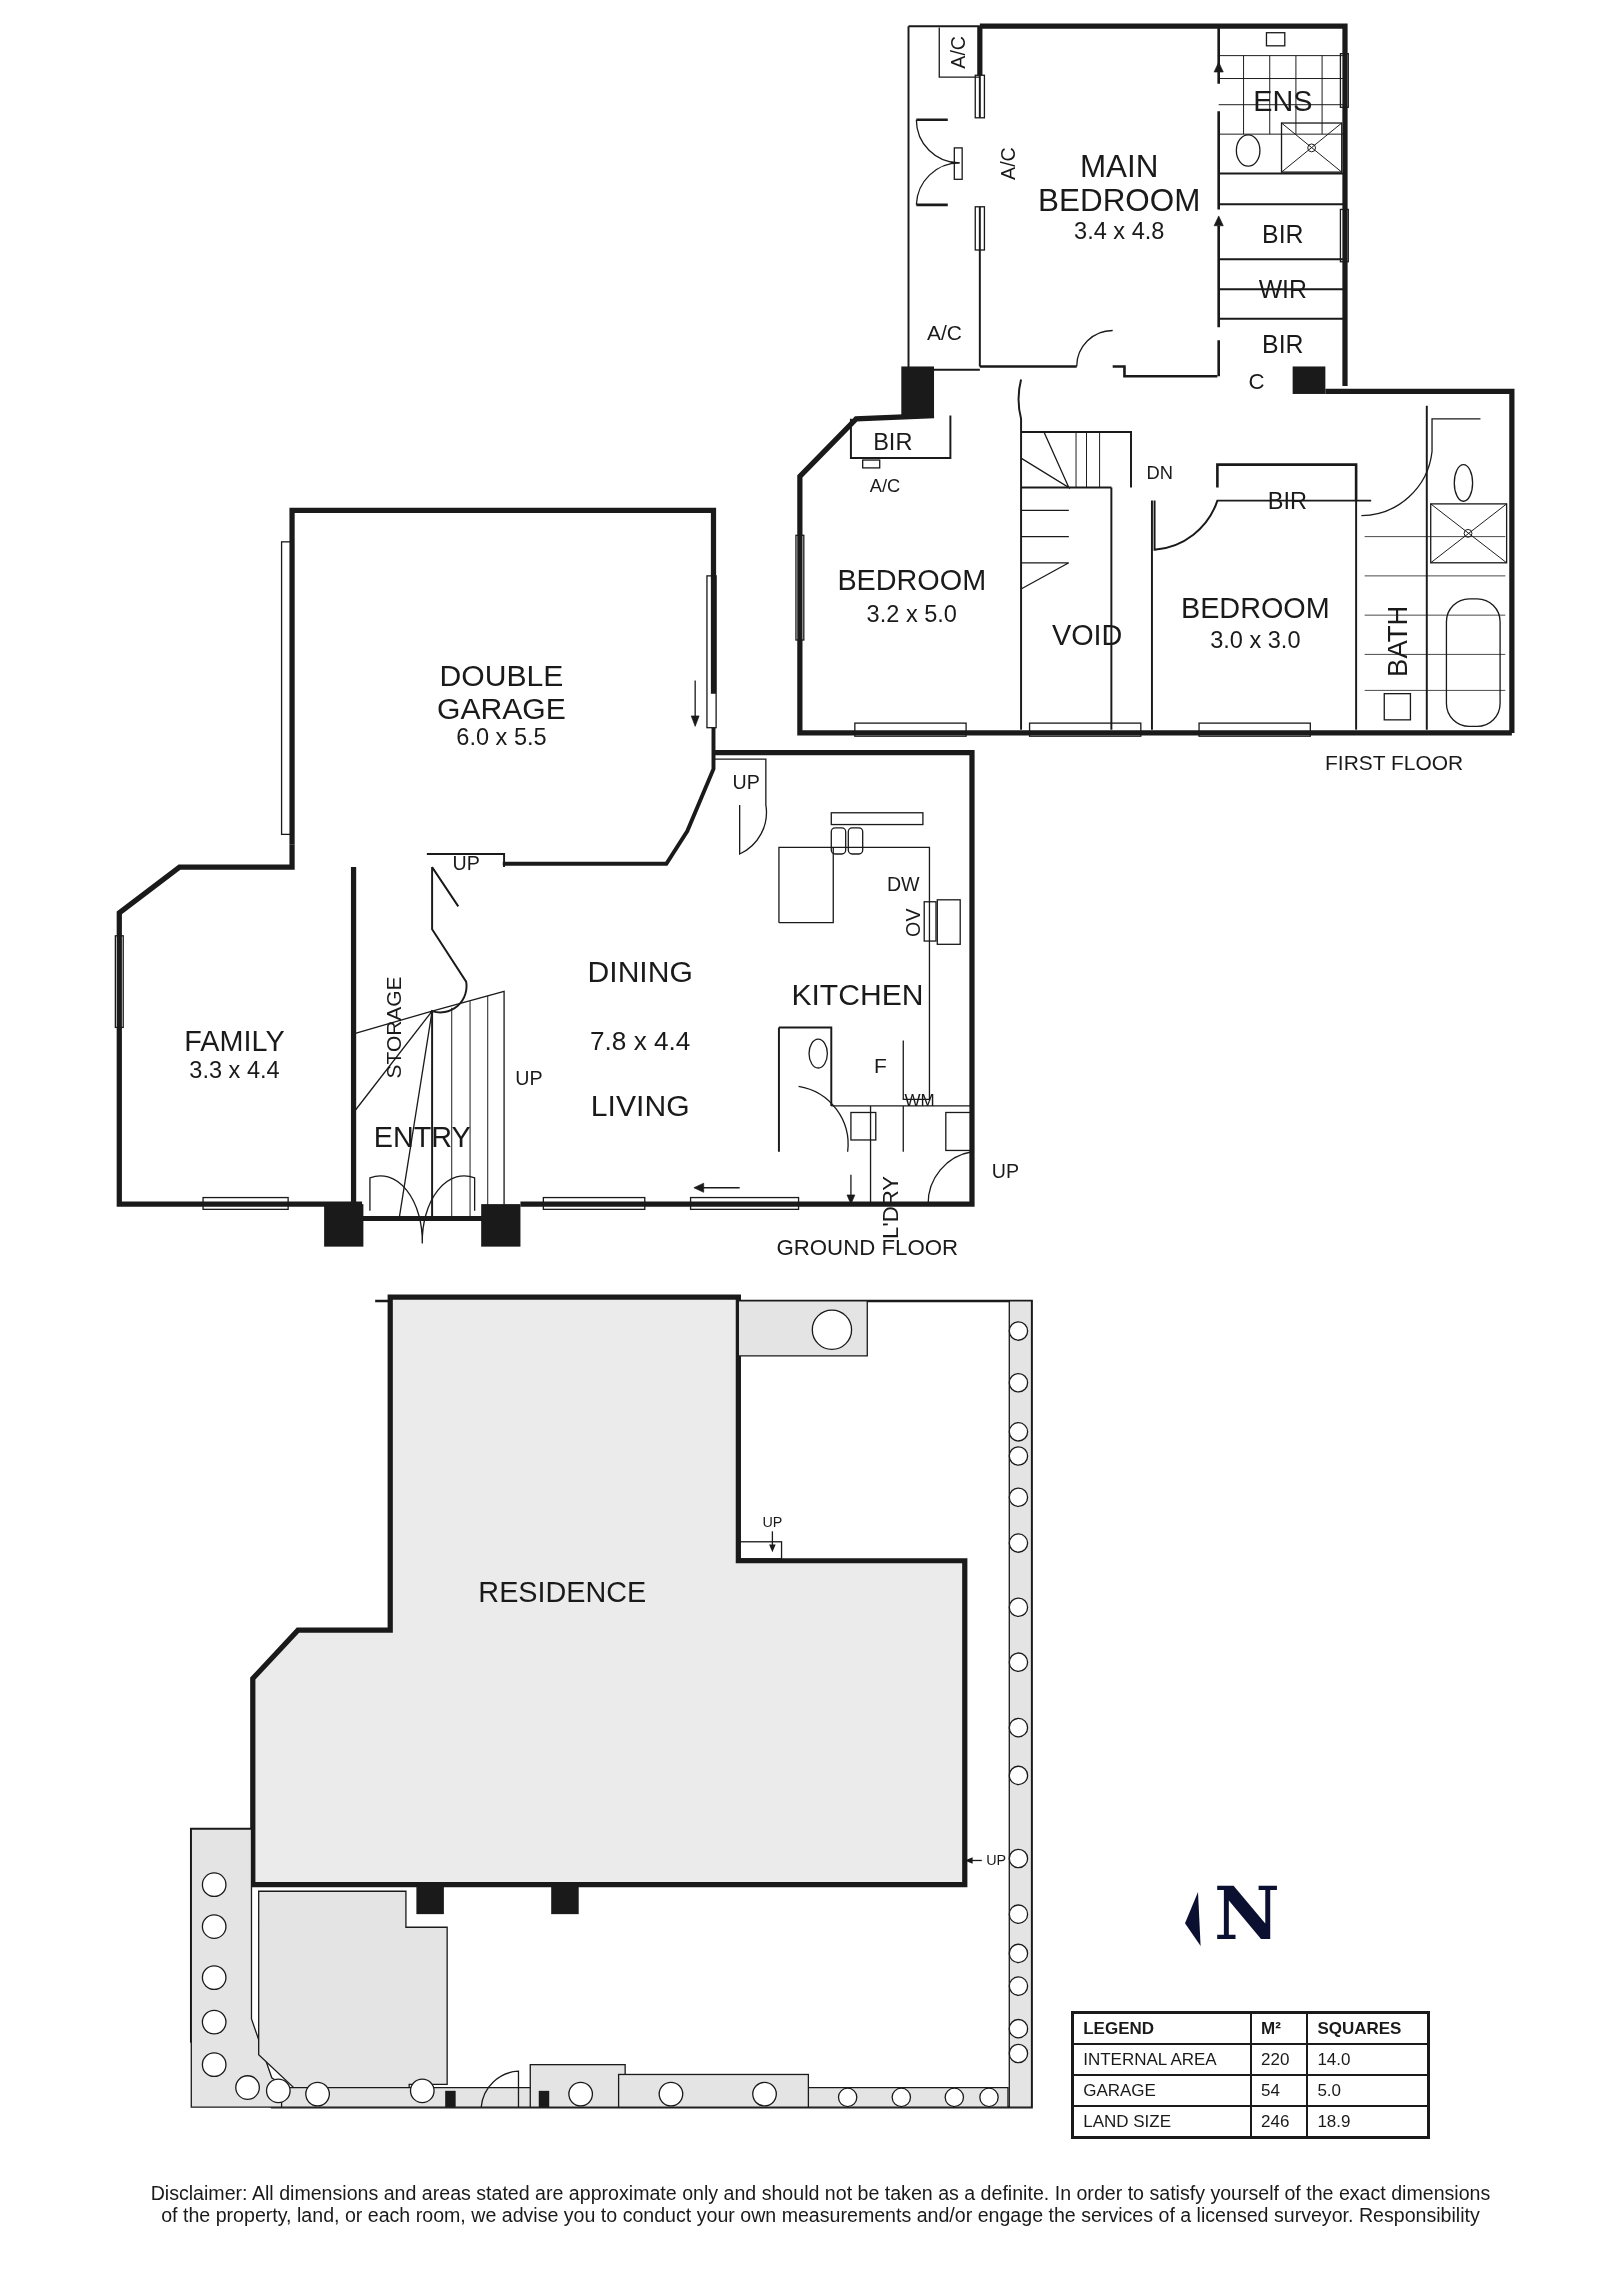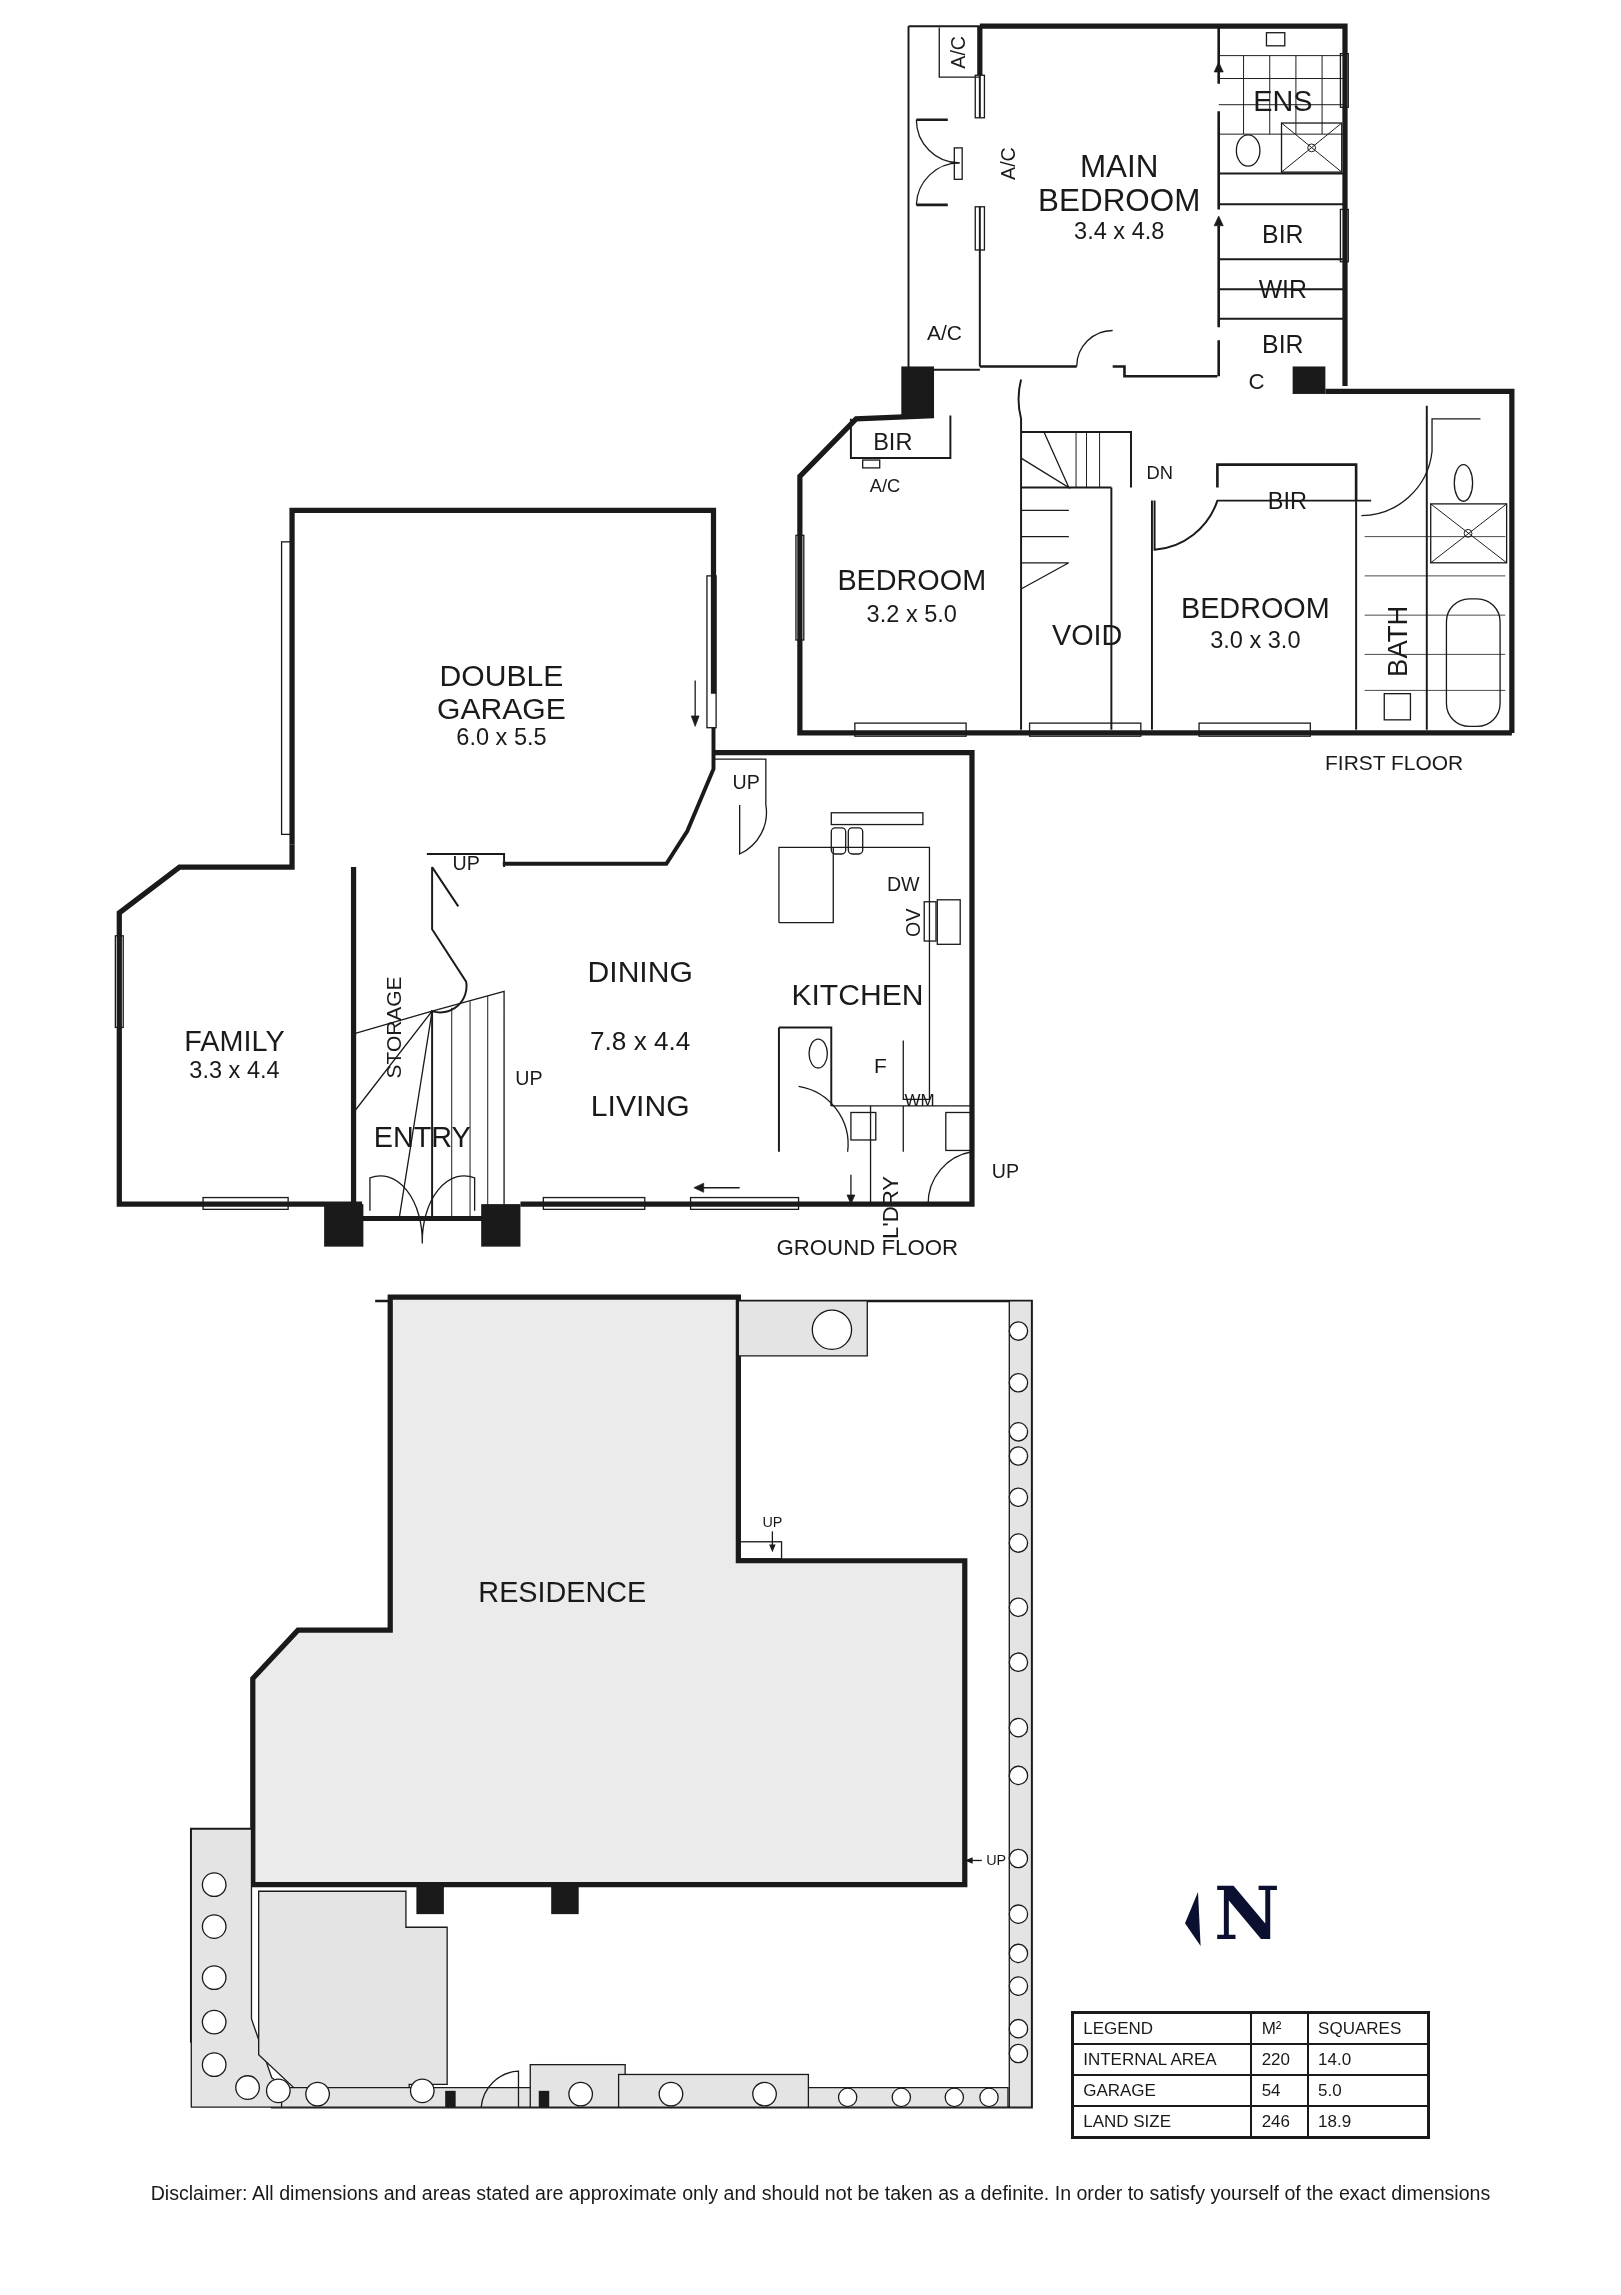"LEGEND" .legend-table th { font-weight: normal -> bold }
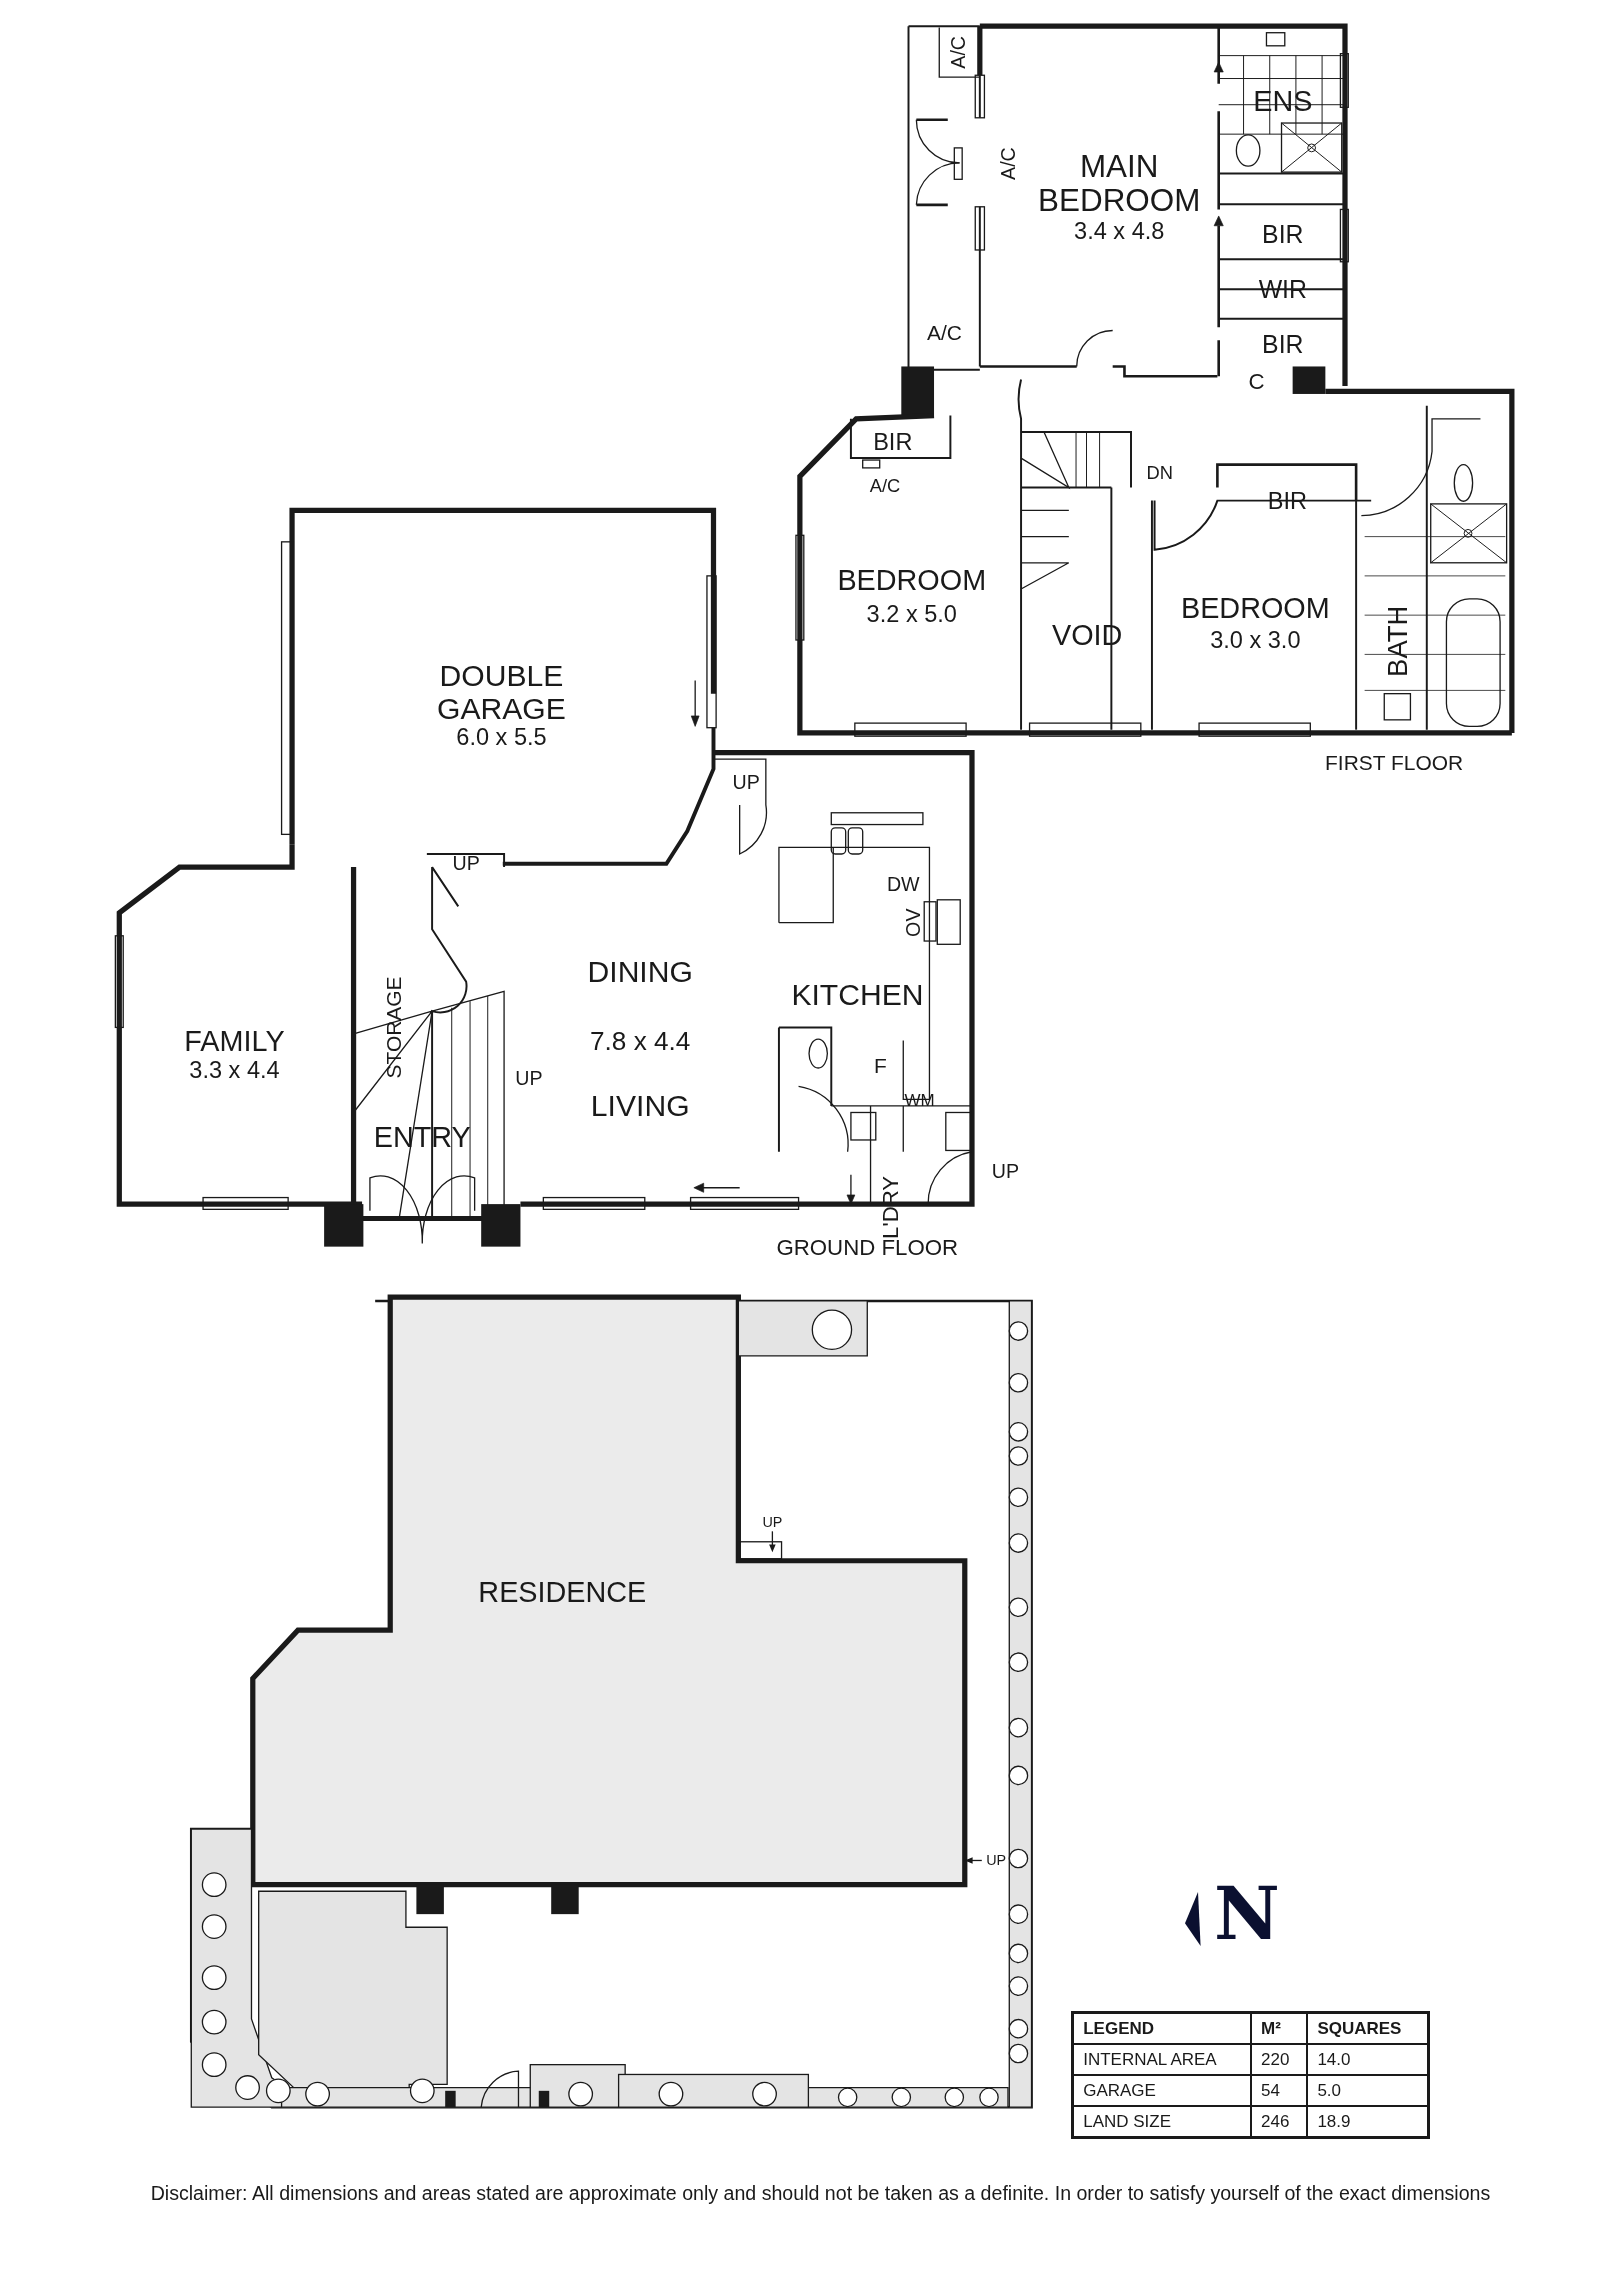"of the property, land, or" div { html: none -> <div>of the property, land, or each room, we advise you to conduct your own measurements and/or engage the services of a licensed surveyor. Responsibility</div> }
